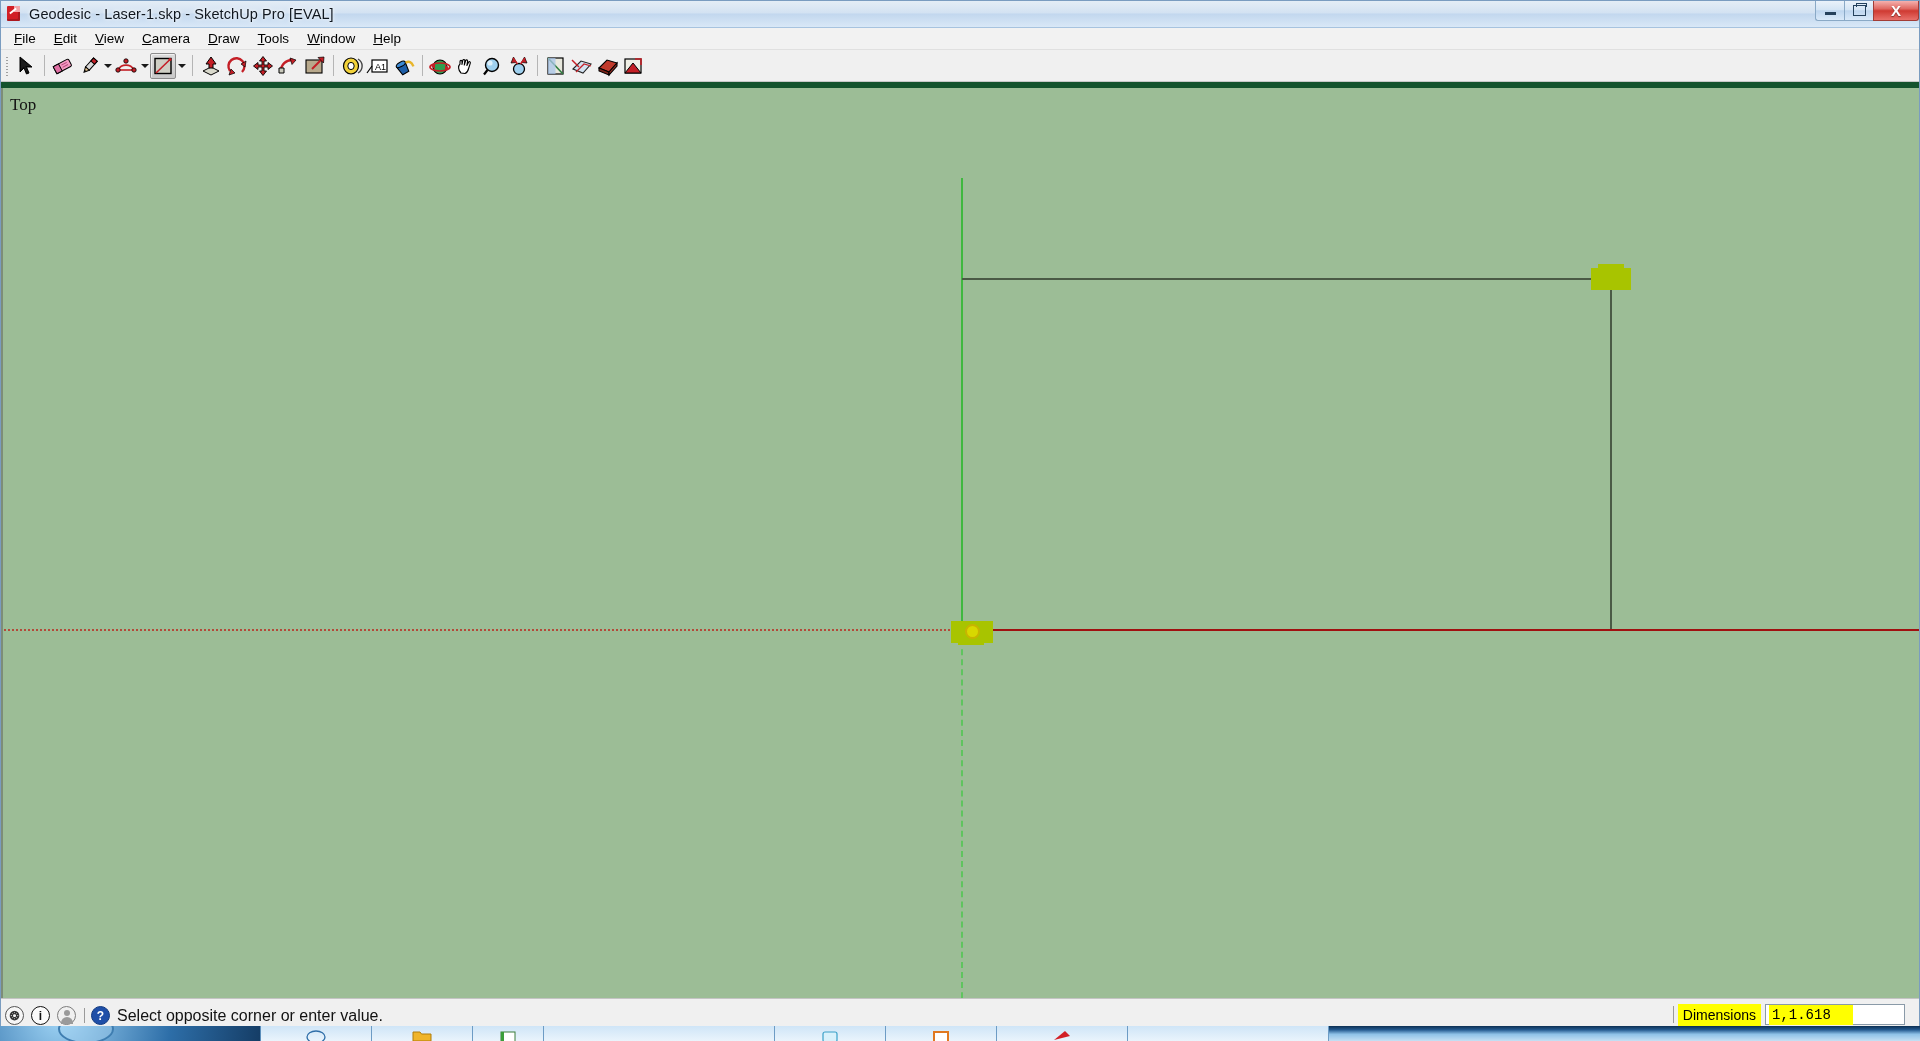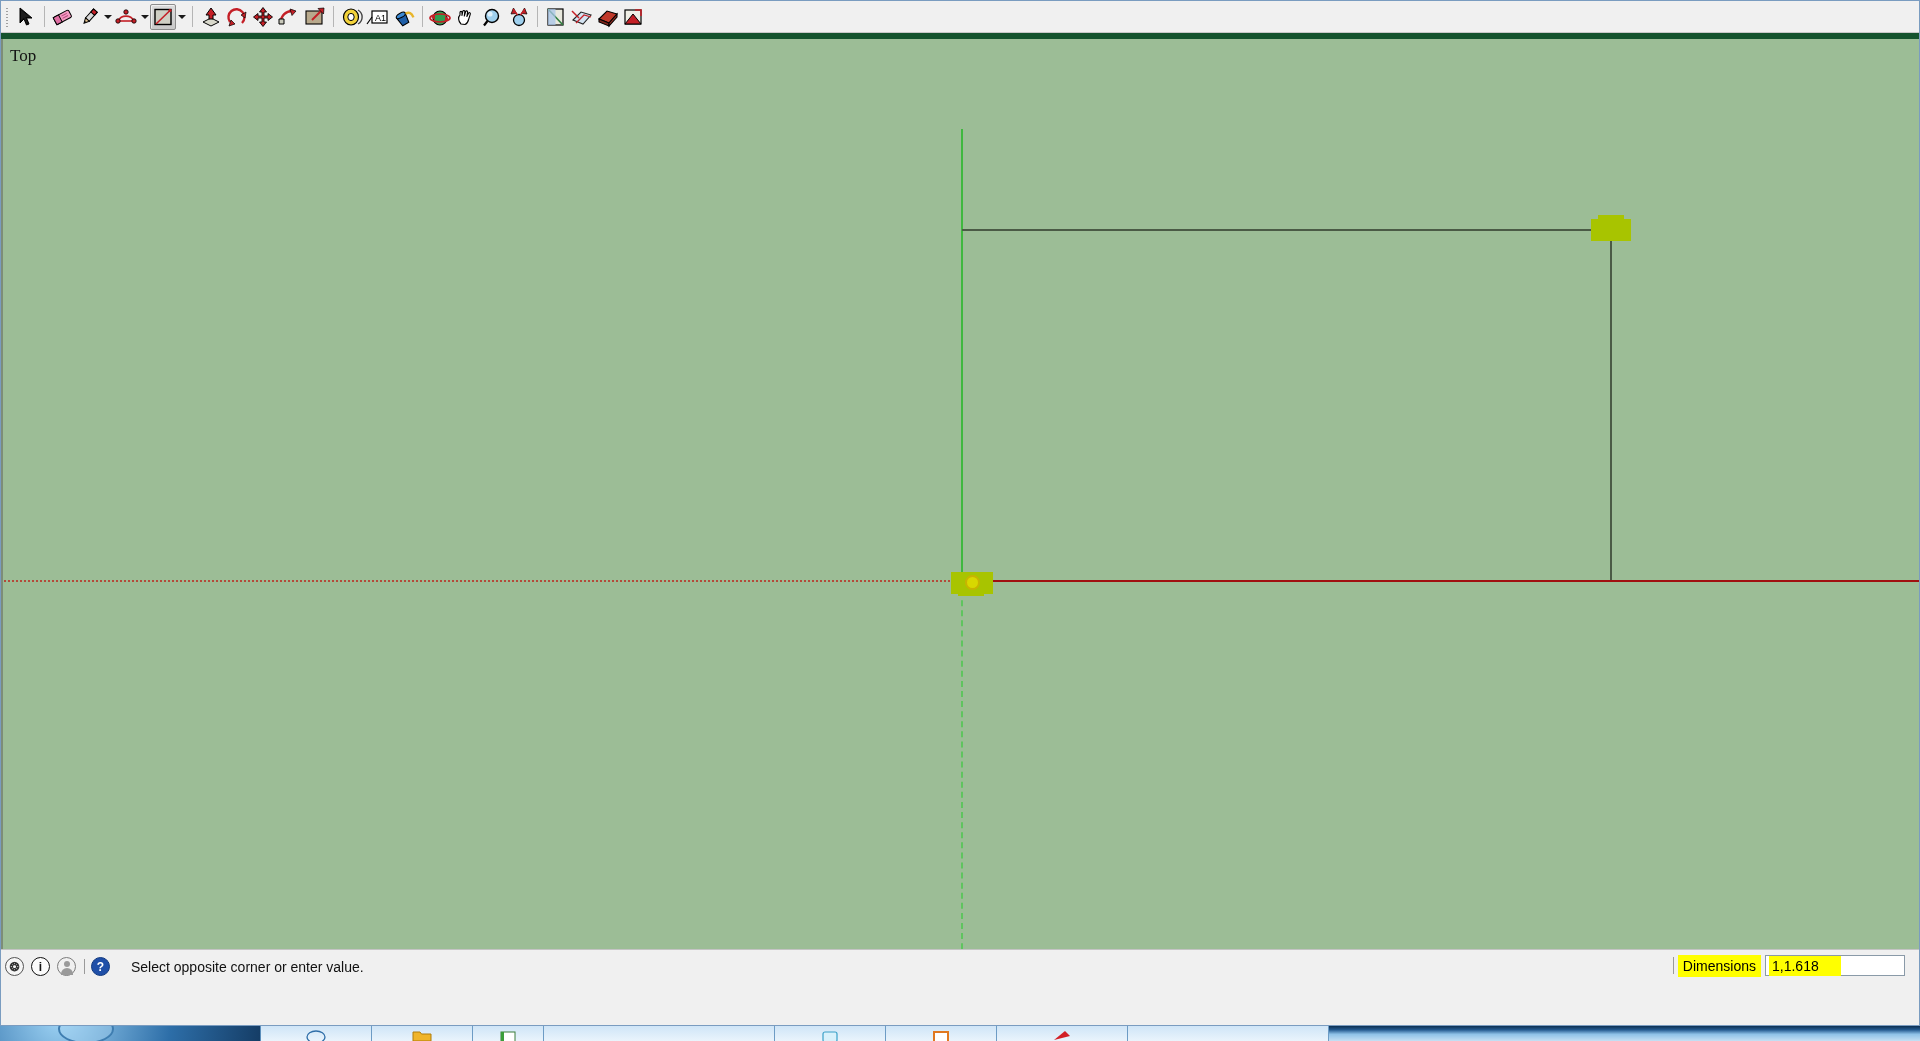"Geodesic - Laser-1.skp - SketchUp" div.titlebar { html: none -> <div> <div> <div></div> <div></div> <div></div> </div> <div>Geodesic - Laser-1.skp - SketchUp Pro [EVAL]</div> <div> <div> <div></div> </div> <div> <div></div> </div> <div> <span>X</span> </div> </div> </div> }
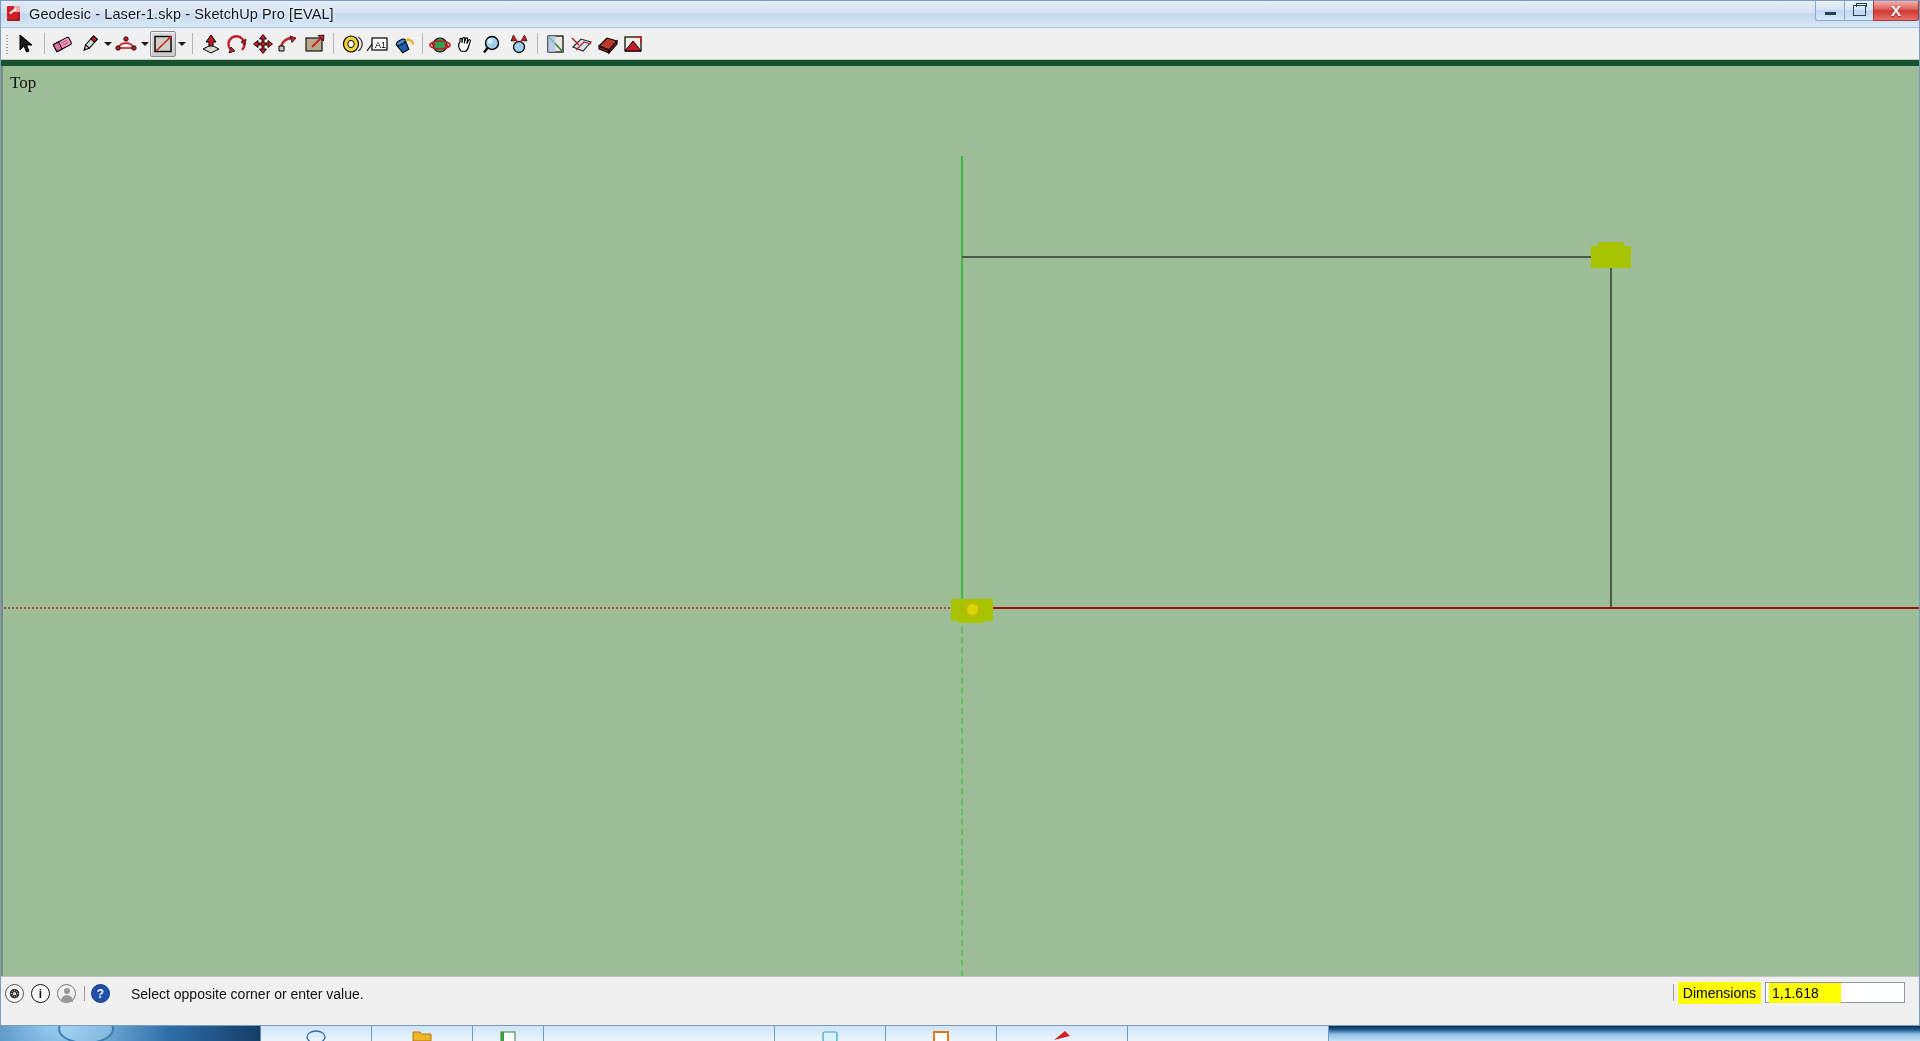"File" div.menubar { html: none -> <div> <div><u>F</u>ile</div> <div><u>E</u>dit</div> <div><u>V</u>iew</div> <div><u>C</u>amera</div> <div><u>D</u>raw</div> <div><u>T</u>ools</div> <div><u>W</u>indow</div> <div><u>H</u>elp</div> </div> }
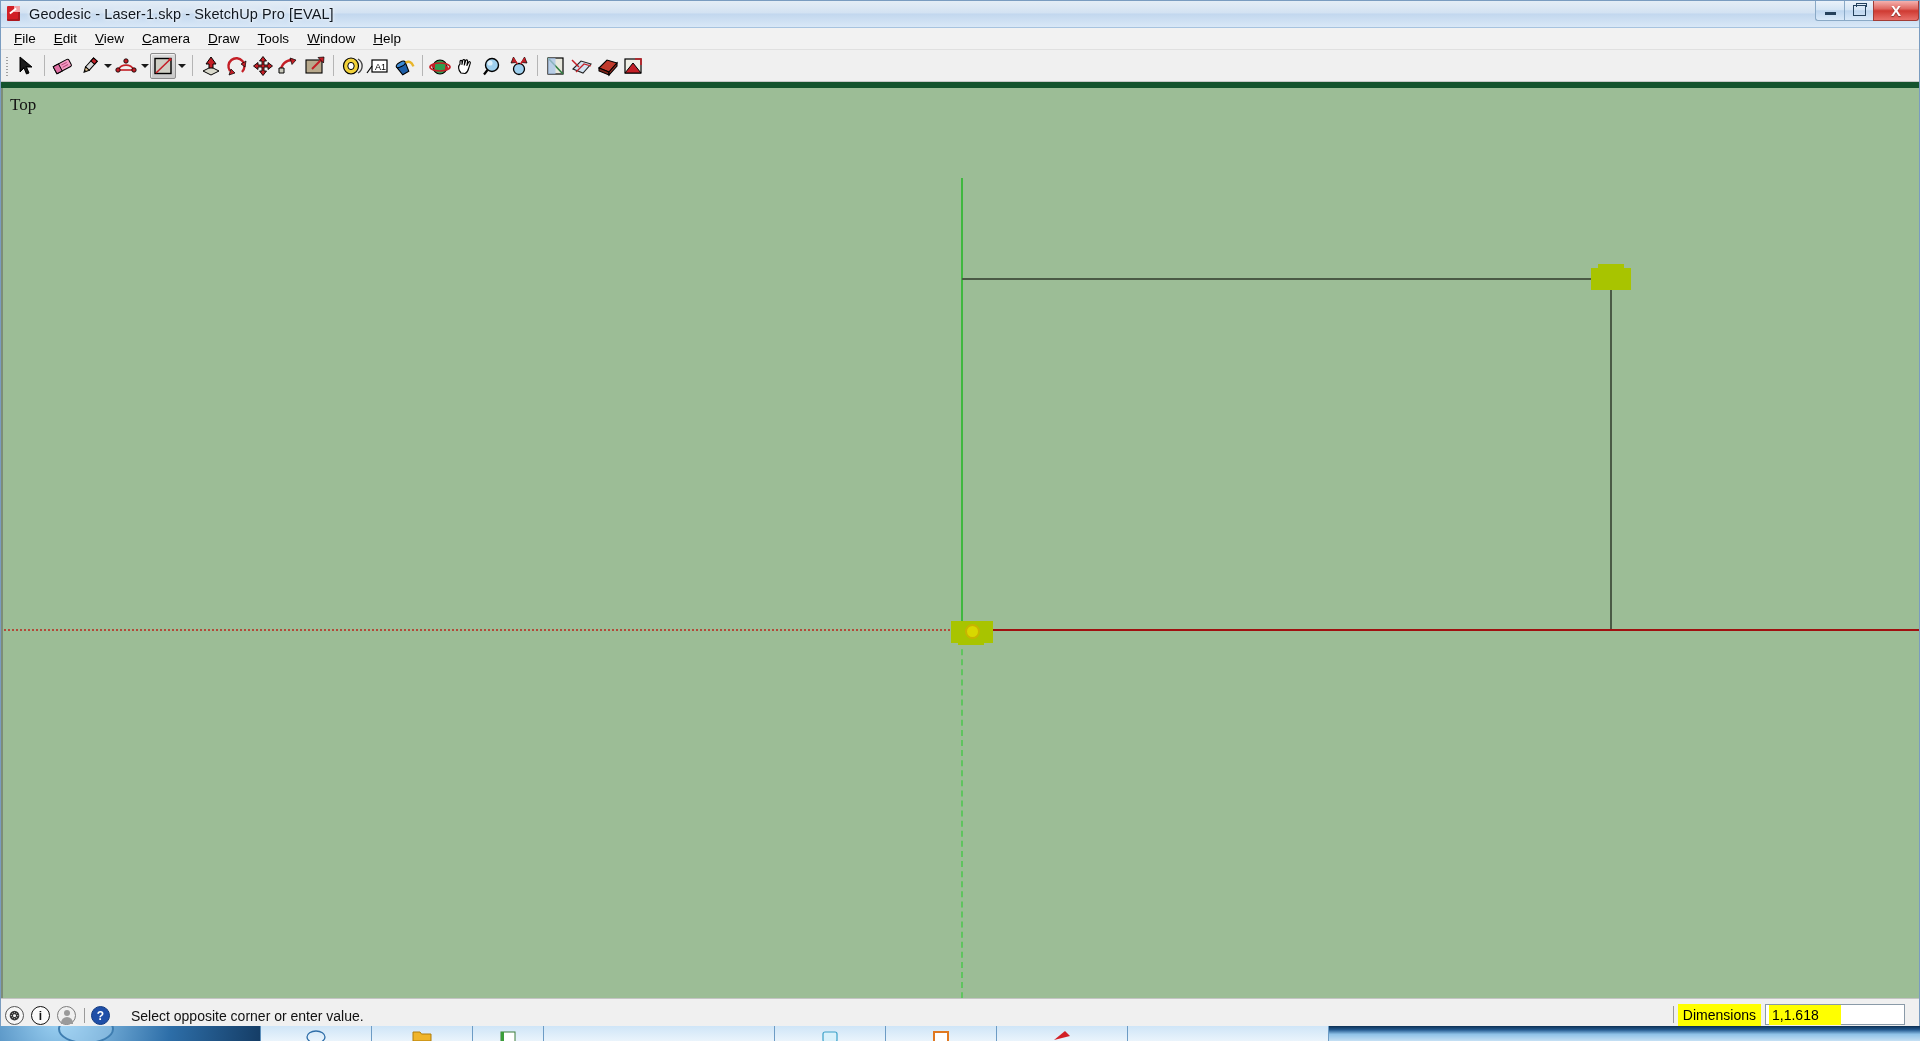"Select opposite corner or enter" .status-text { font-size: 14px -> 16px; margin-left: 14px -> none }
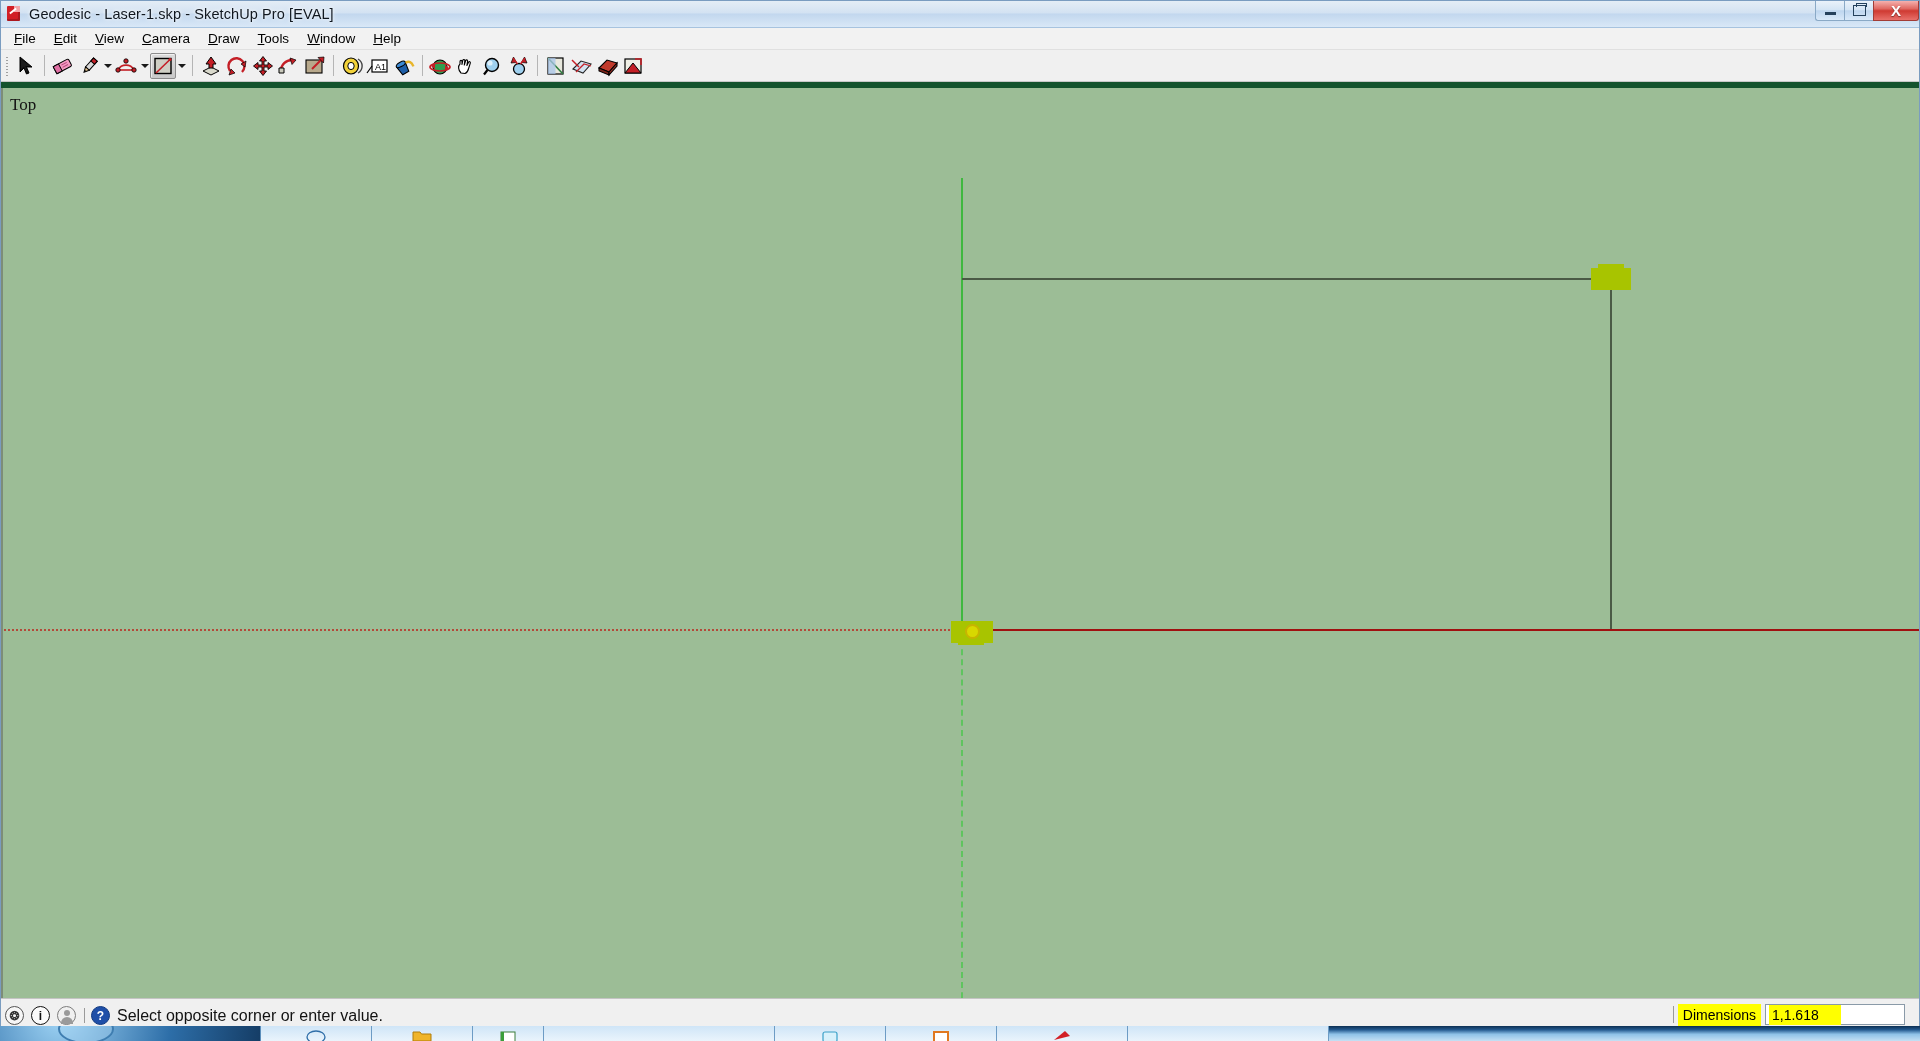"1,1.618" .dim-field { font-family: none -> Liberation Mono, monospace }
